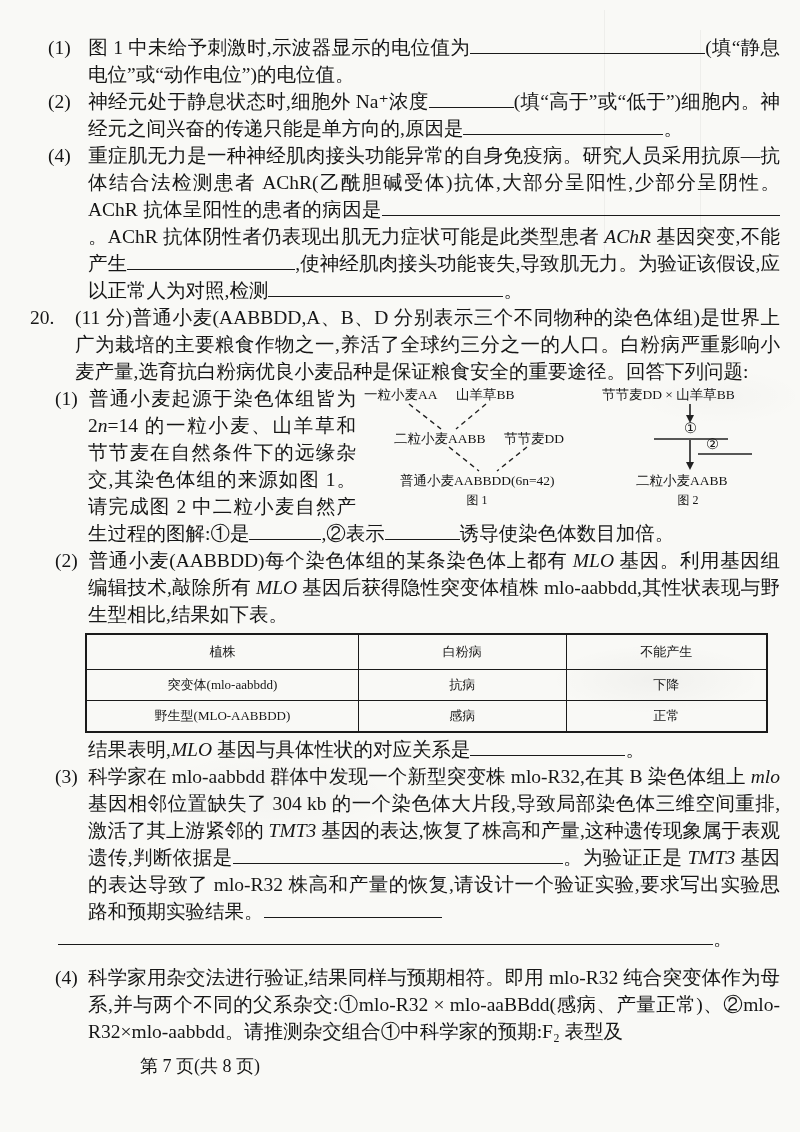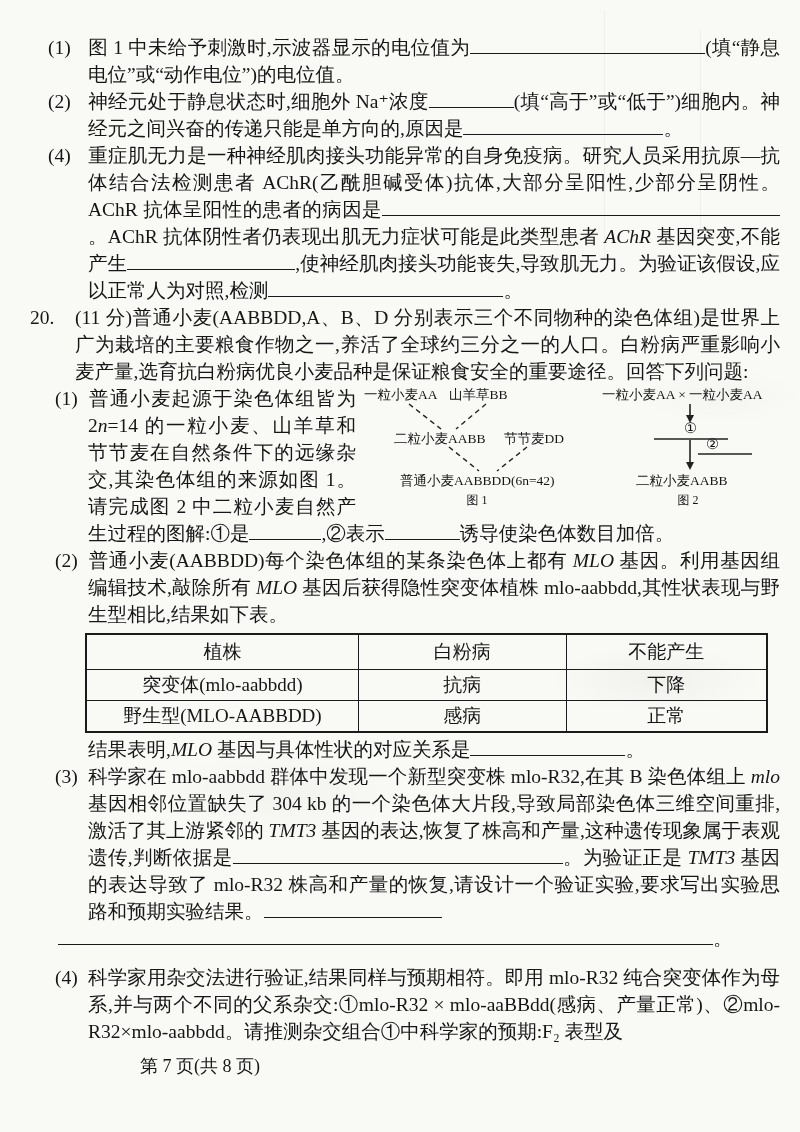"山羊草BB" .f1-tr { left: 85px -> 92px }
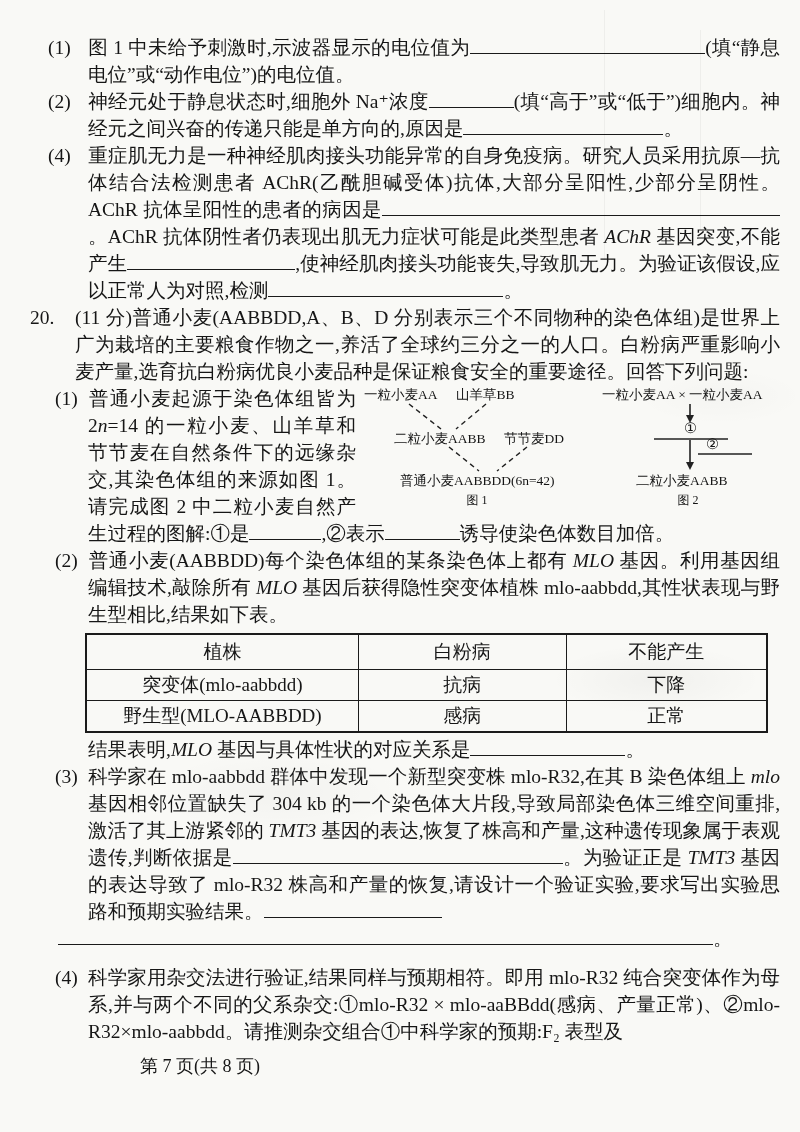"一粒小麦AA × 一粒小麦AA" span.fl { text: 一粒小麦AA × 一粒小麦AA -> 节节麦DD × 山羊草BB }
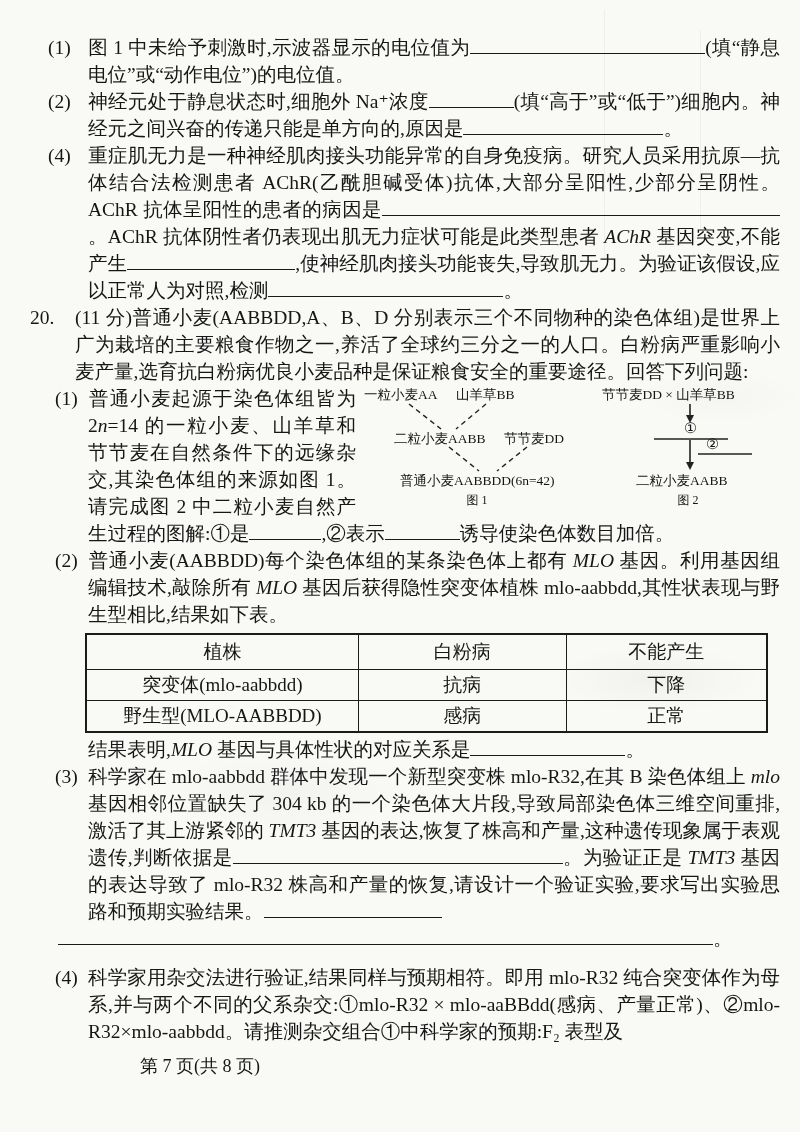"植株" table.results th,table.results td { font-size: 19px -> 13px }
